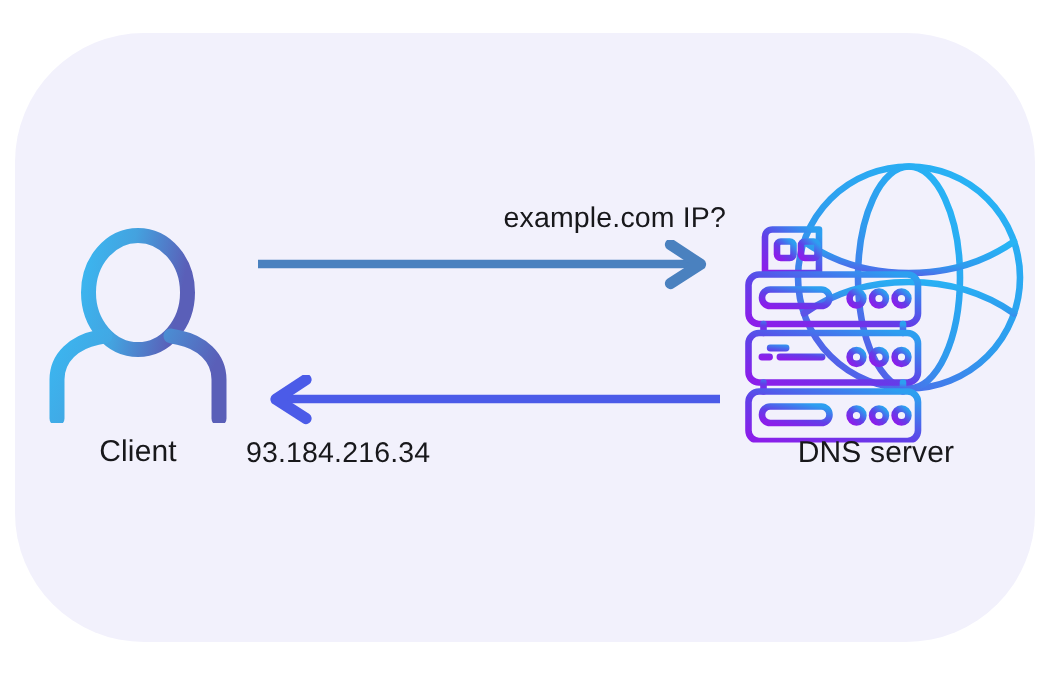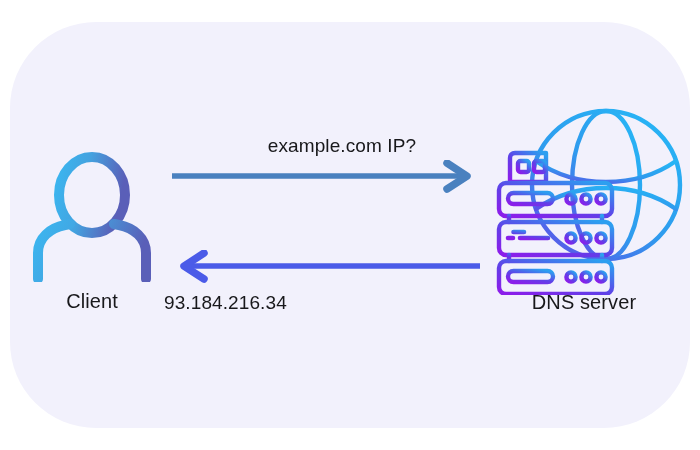"example.com IP?" #label-query { left: 186px -> 172px; text-align: center -> right }
